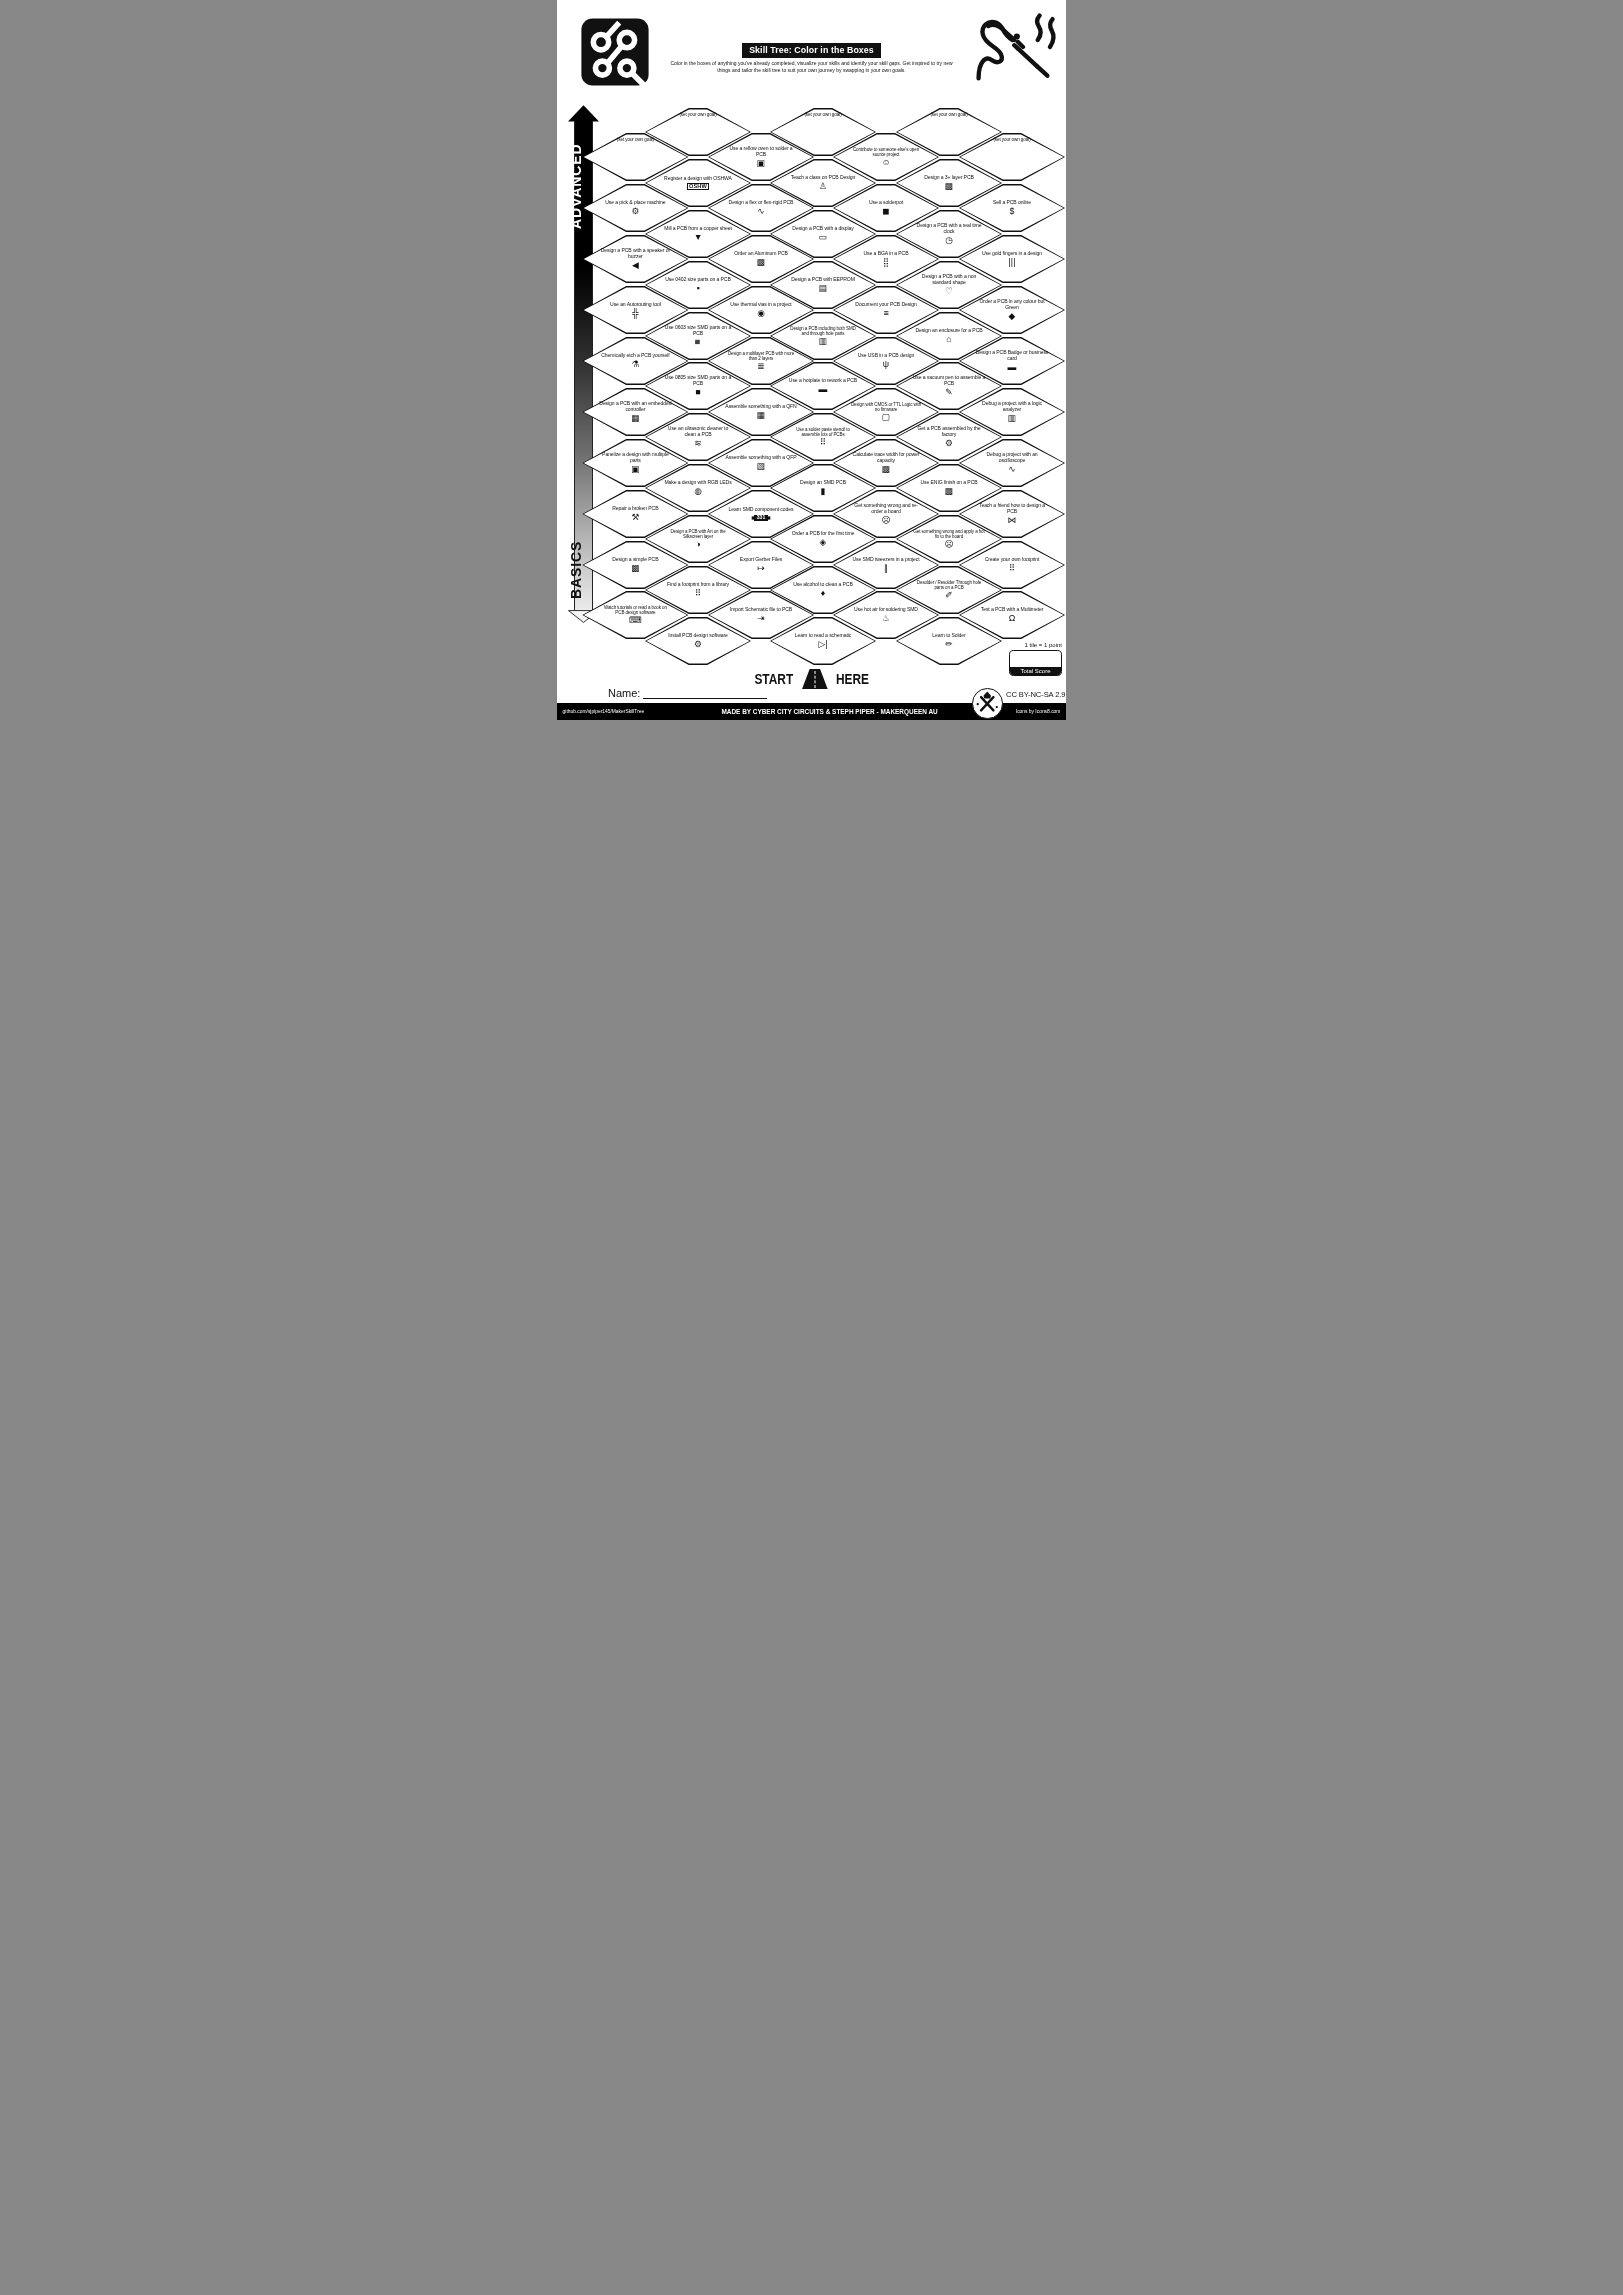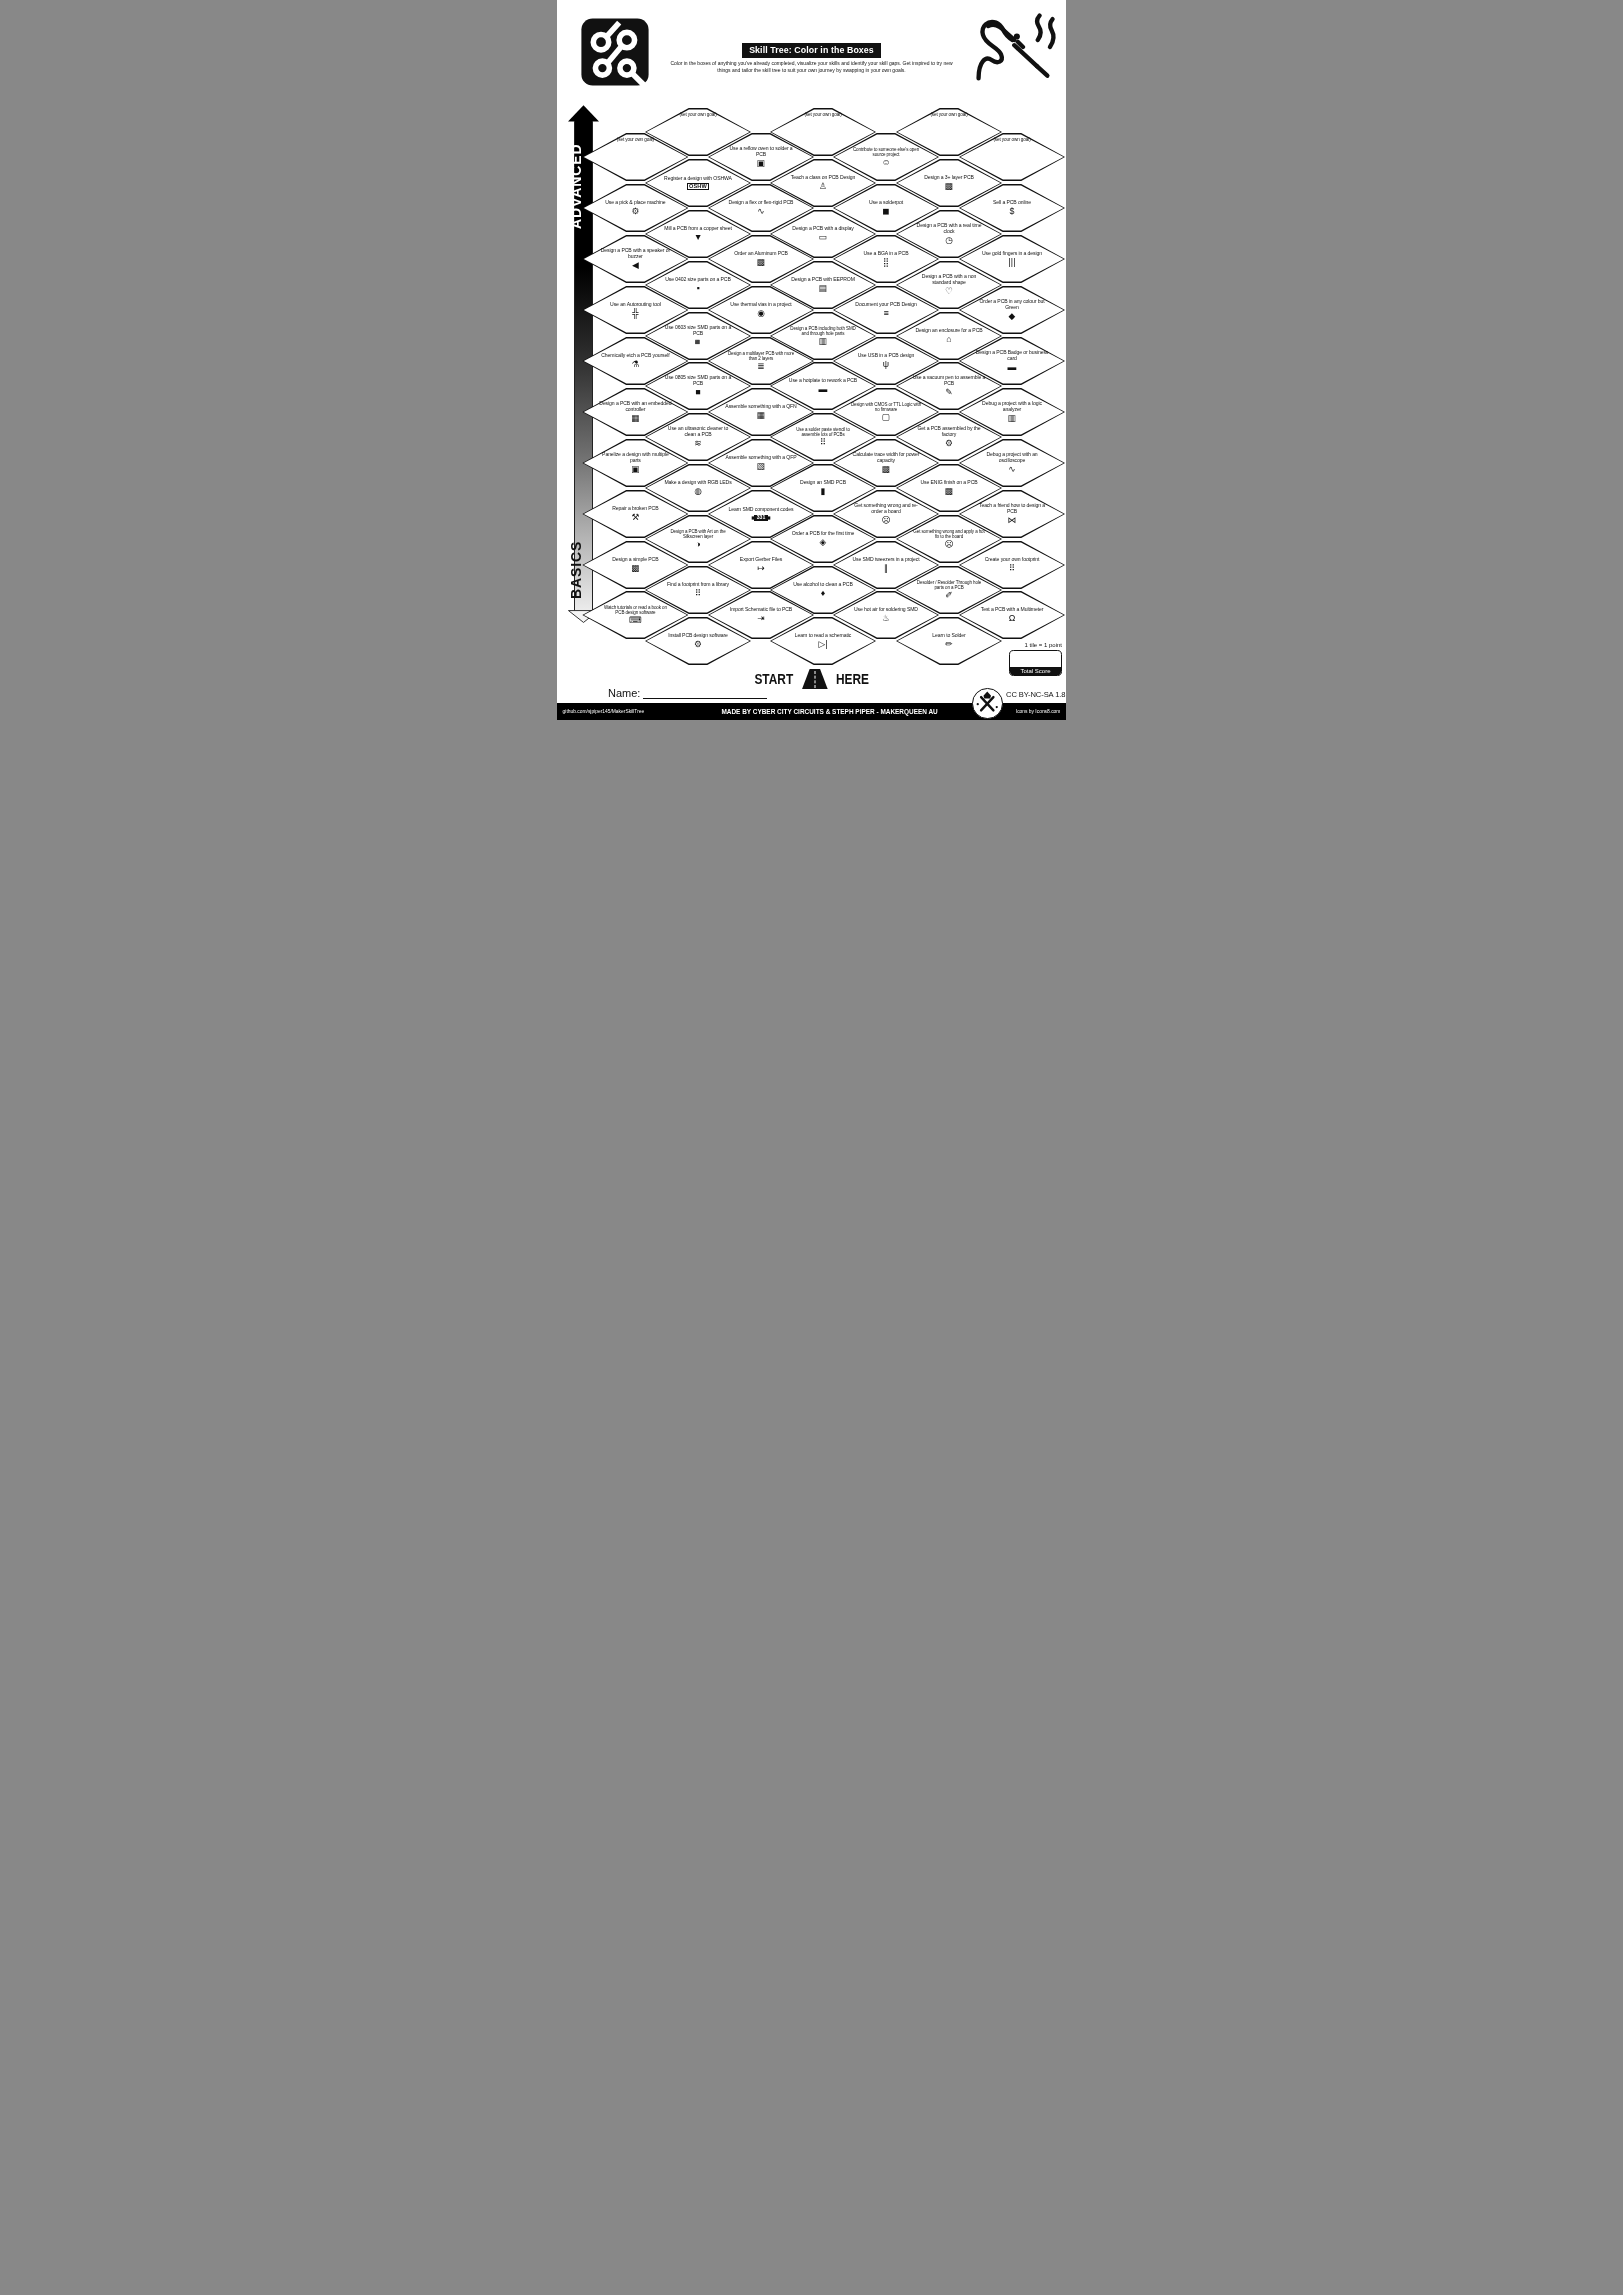"CC BY-NC-SA 1.8" div.cc-text { text: 1.8 -> 2.9 }
